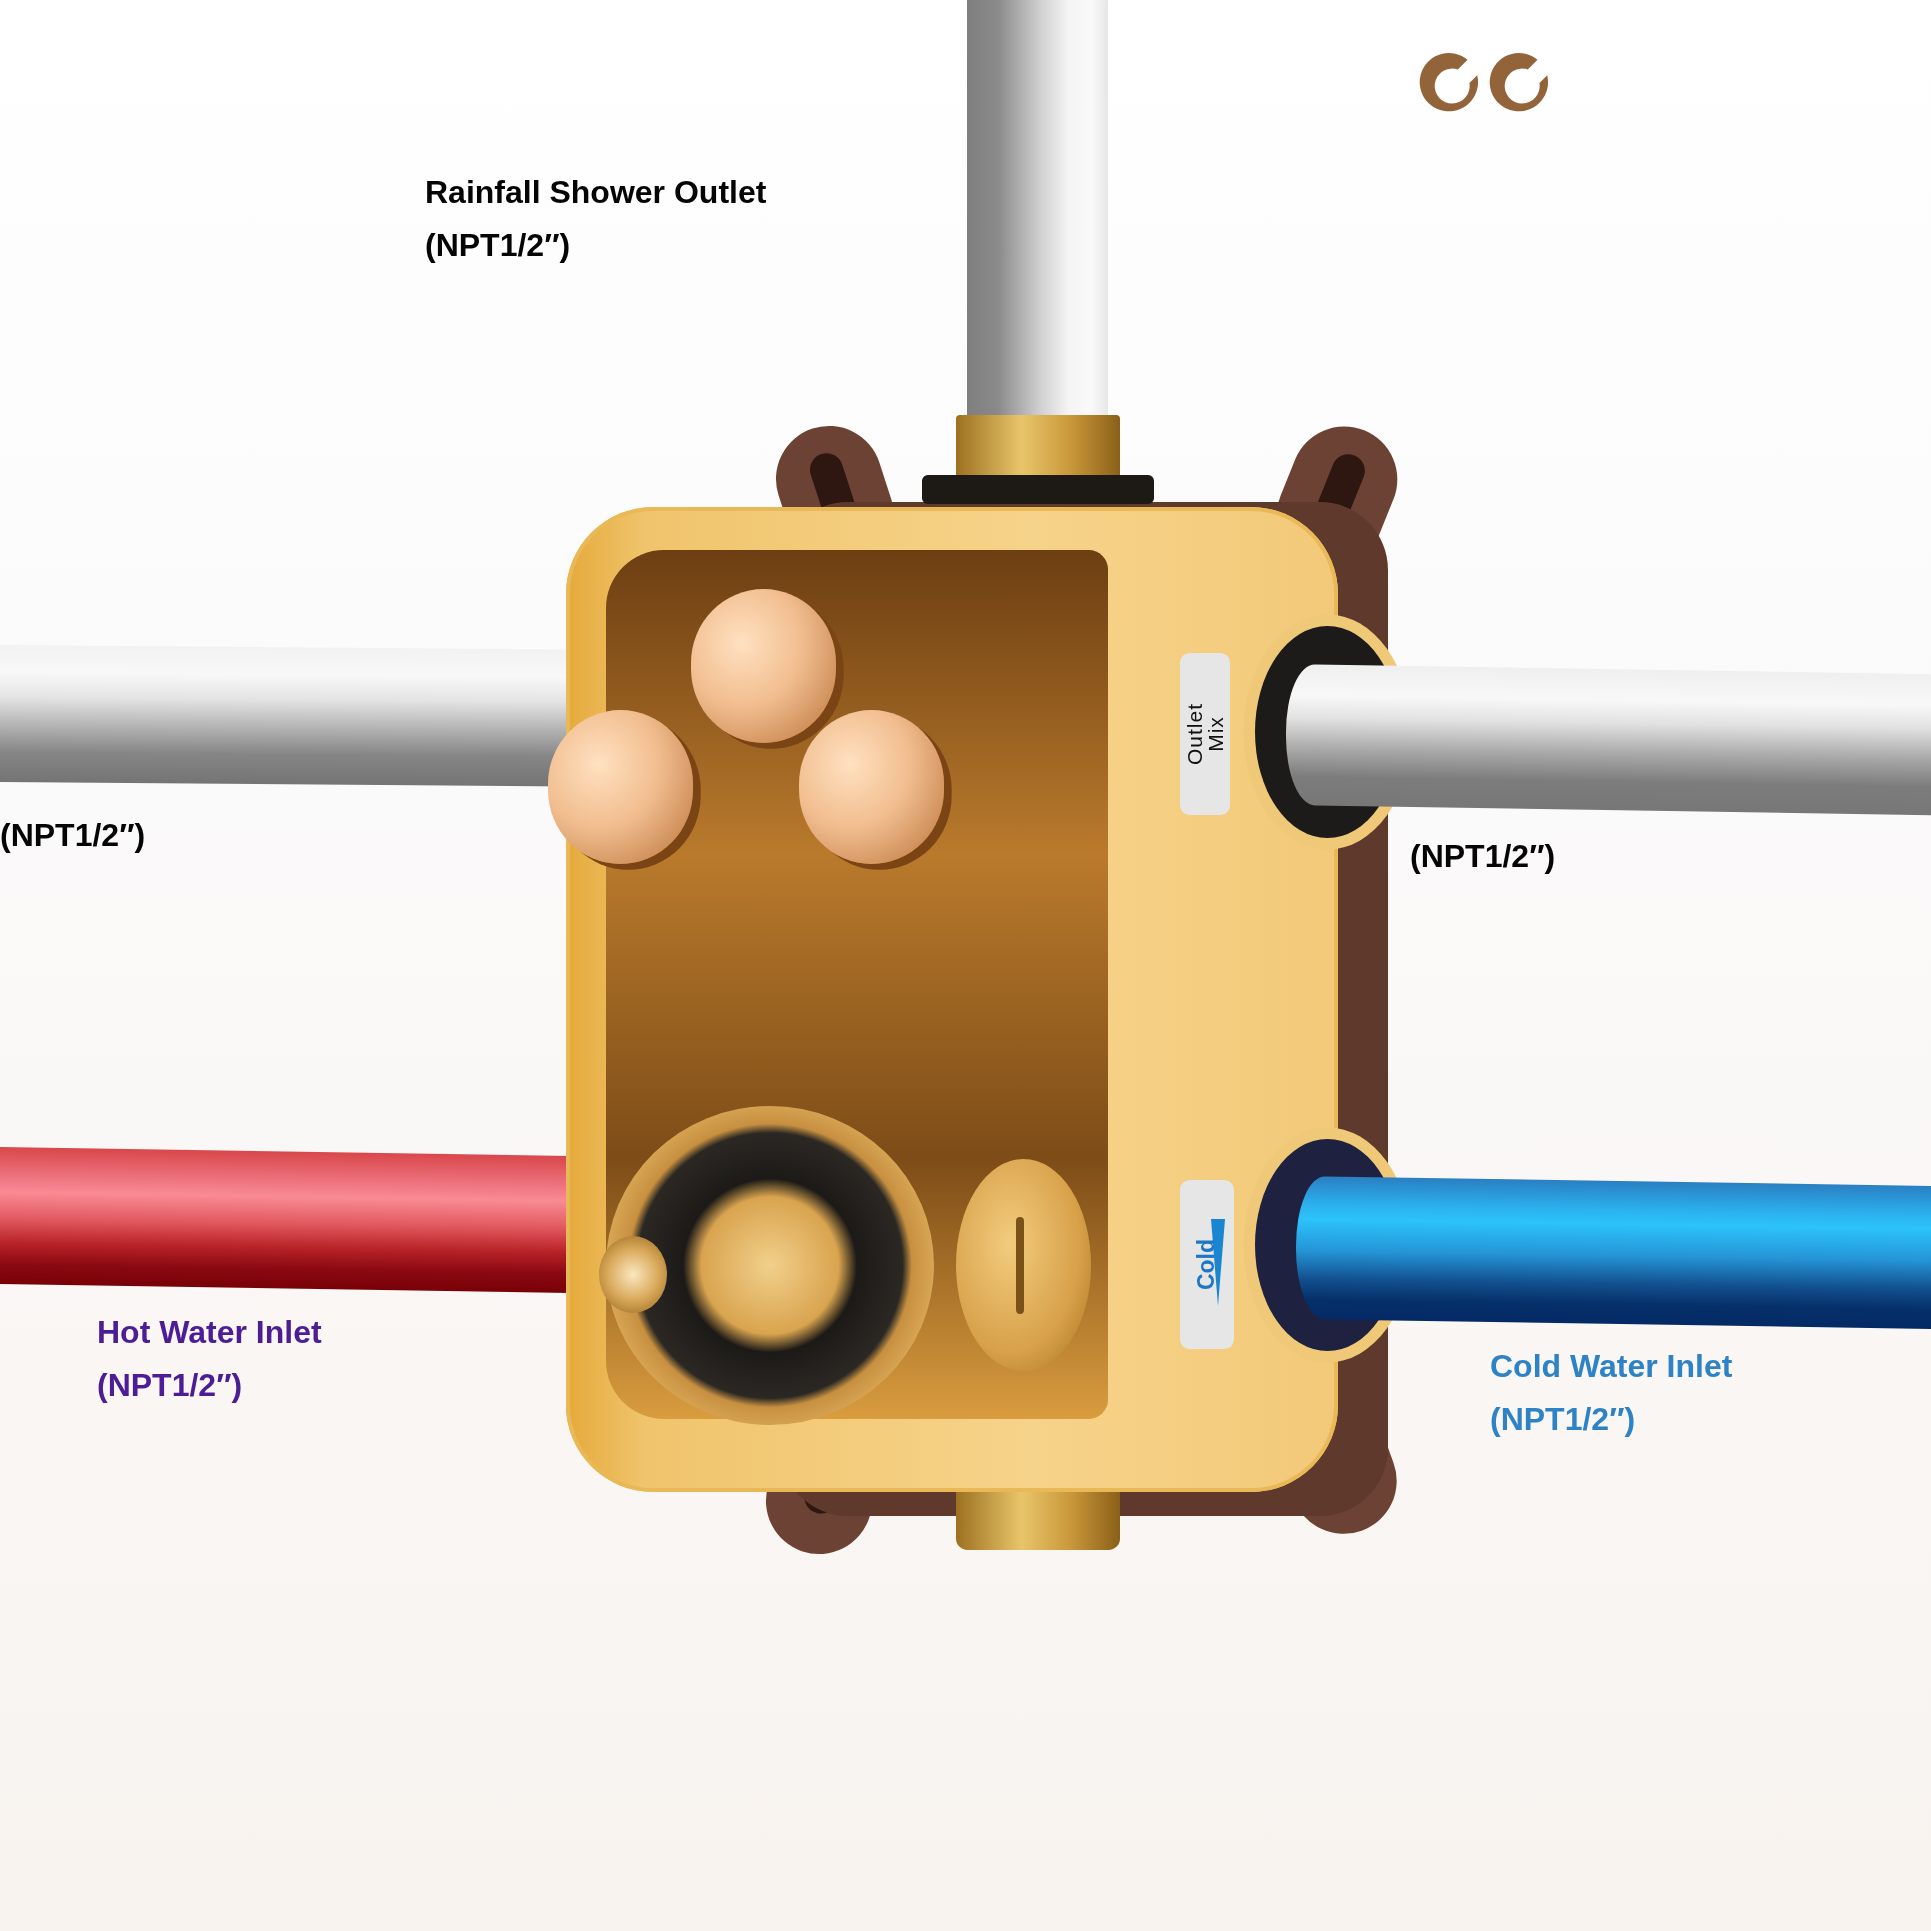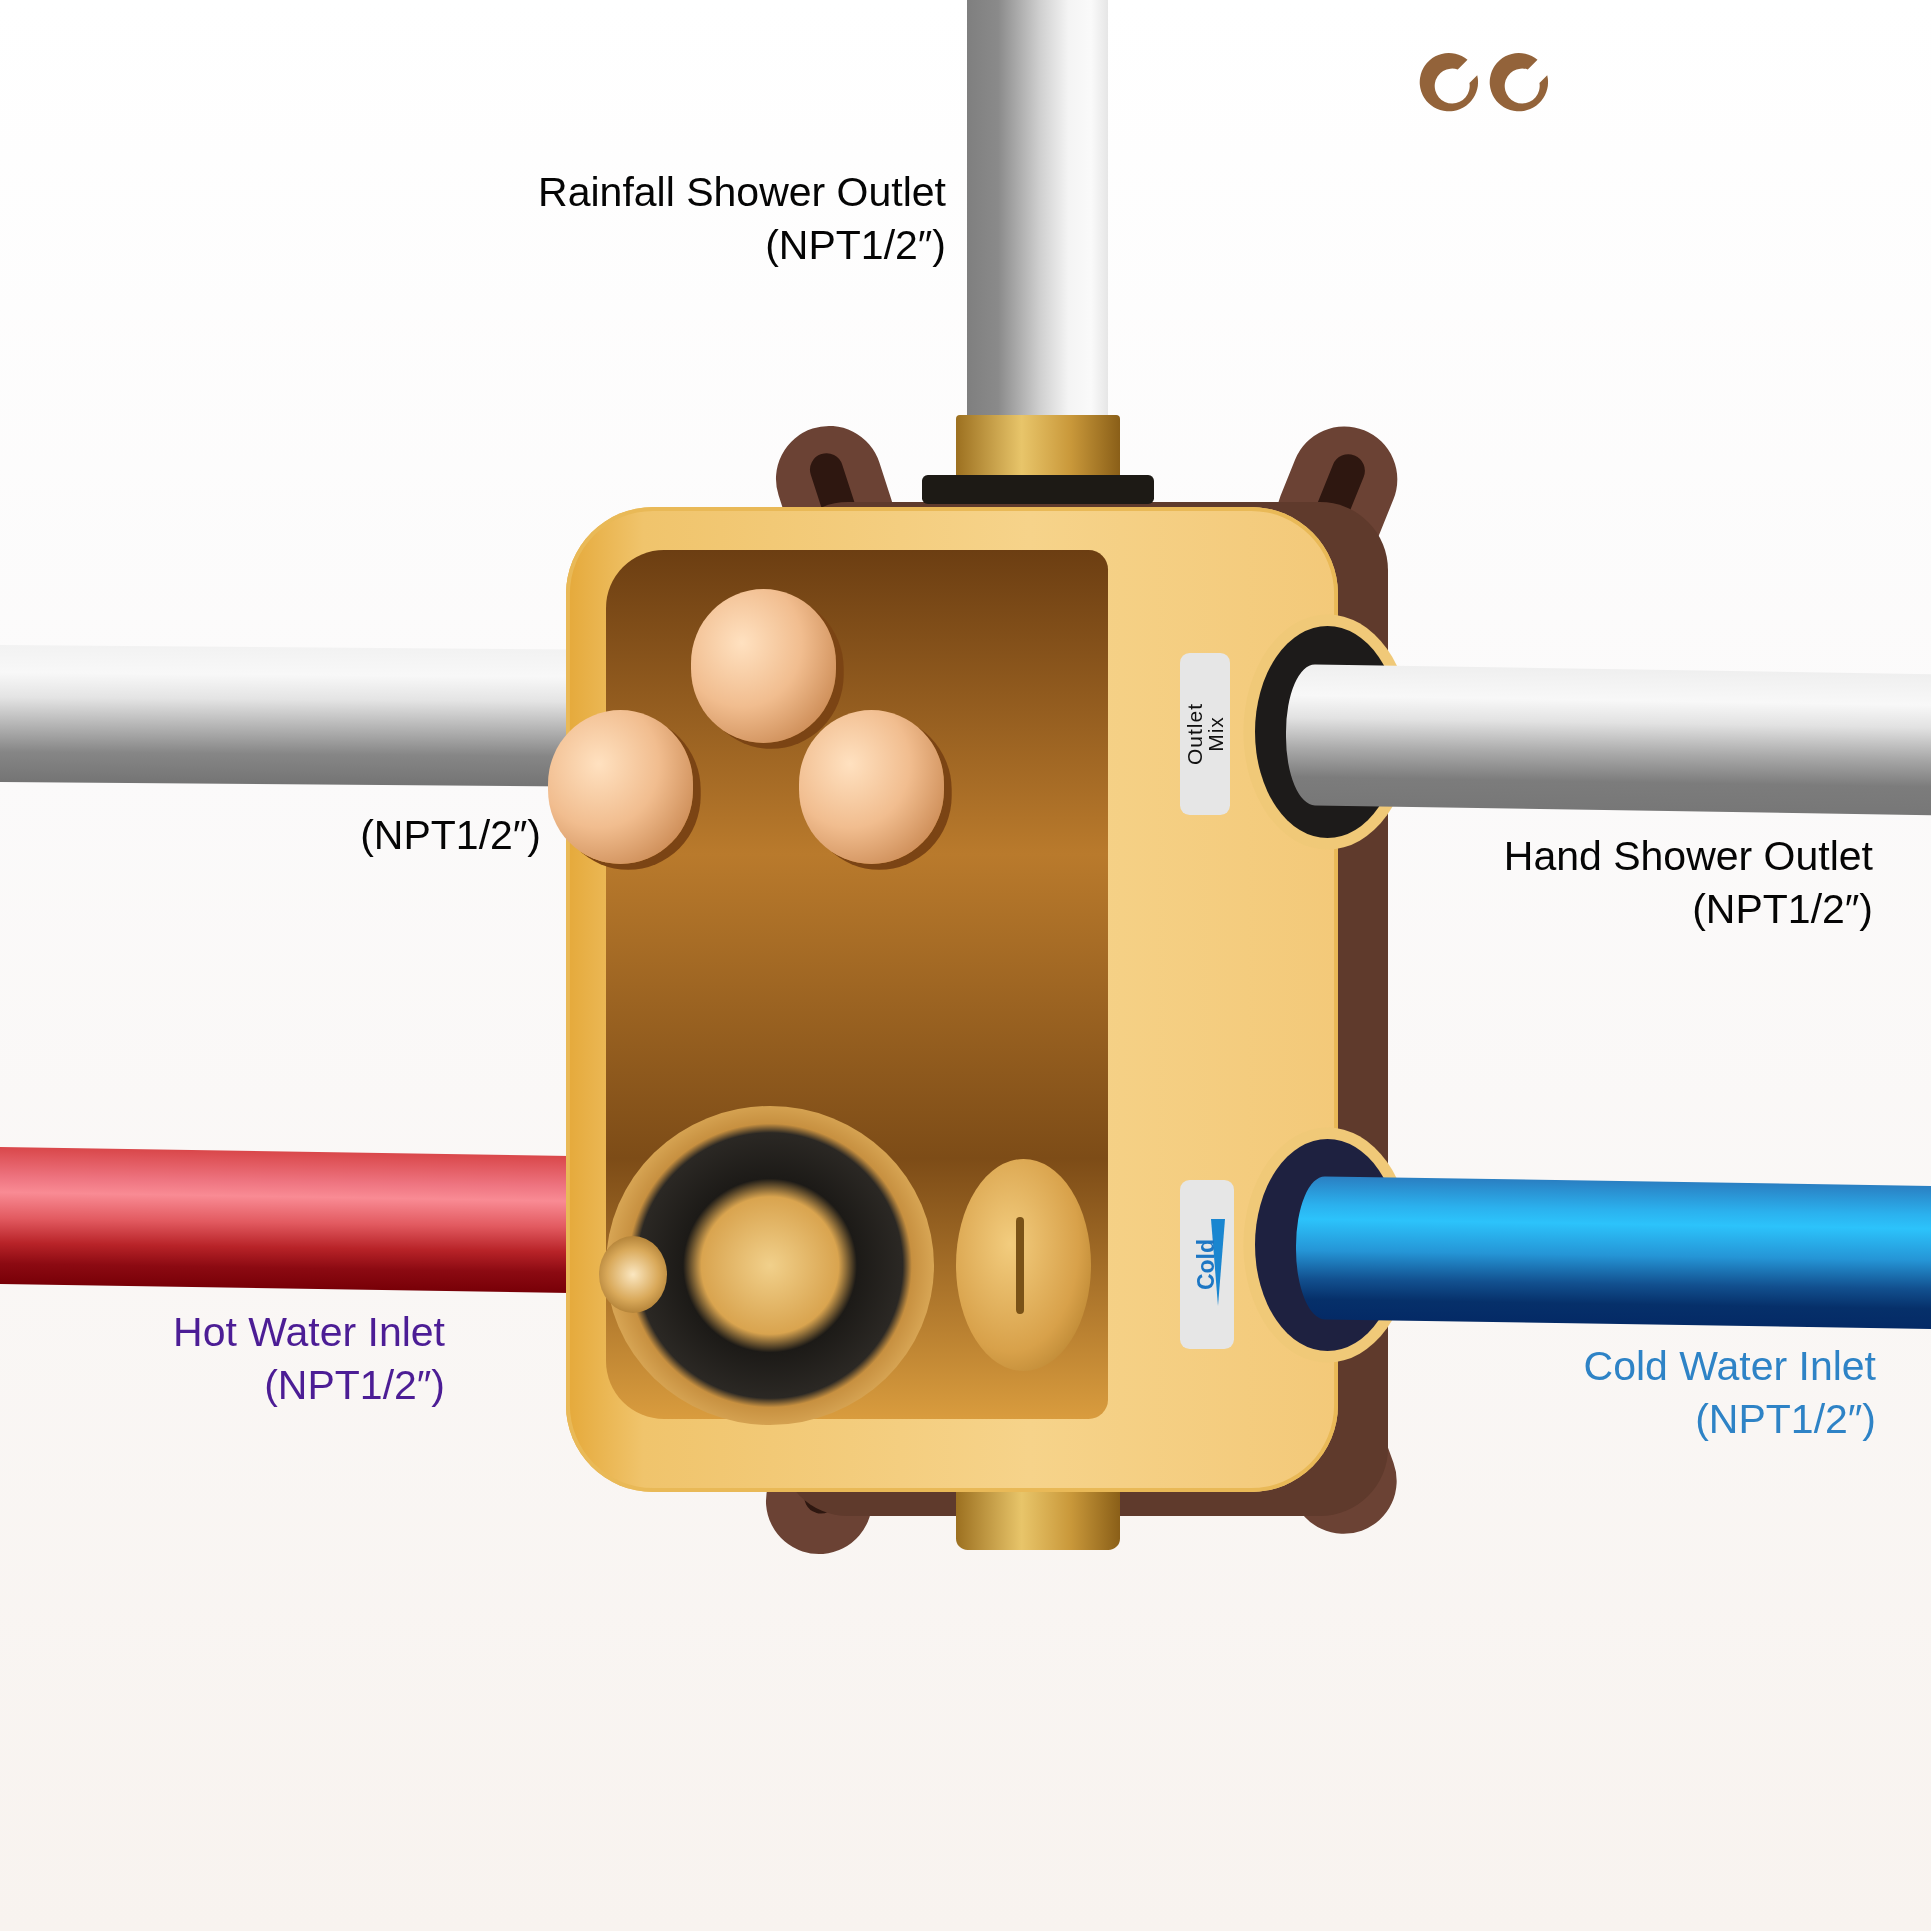"Rainfall Shower Outlet" .label { font-size: 41px -> 32px; font-weight: 400 -> 700; text-align: right -> left }
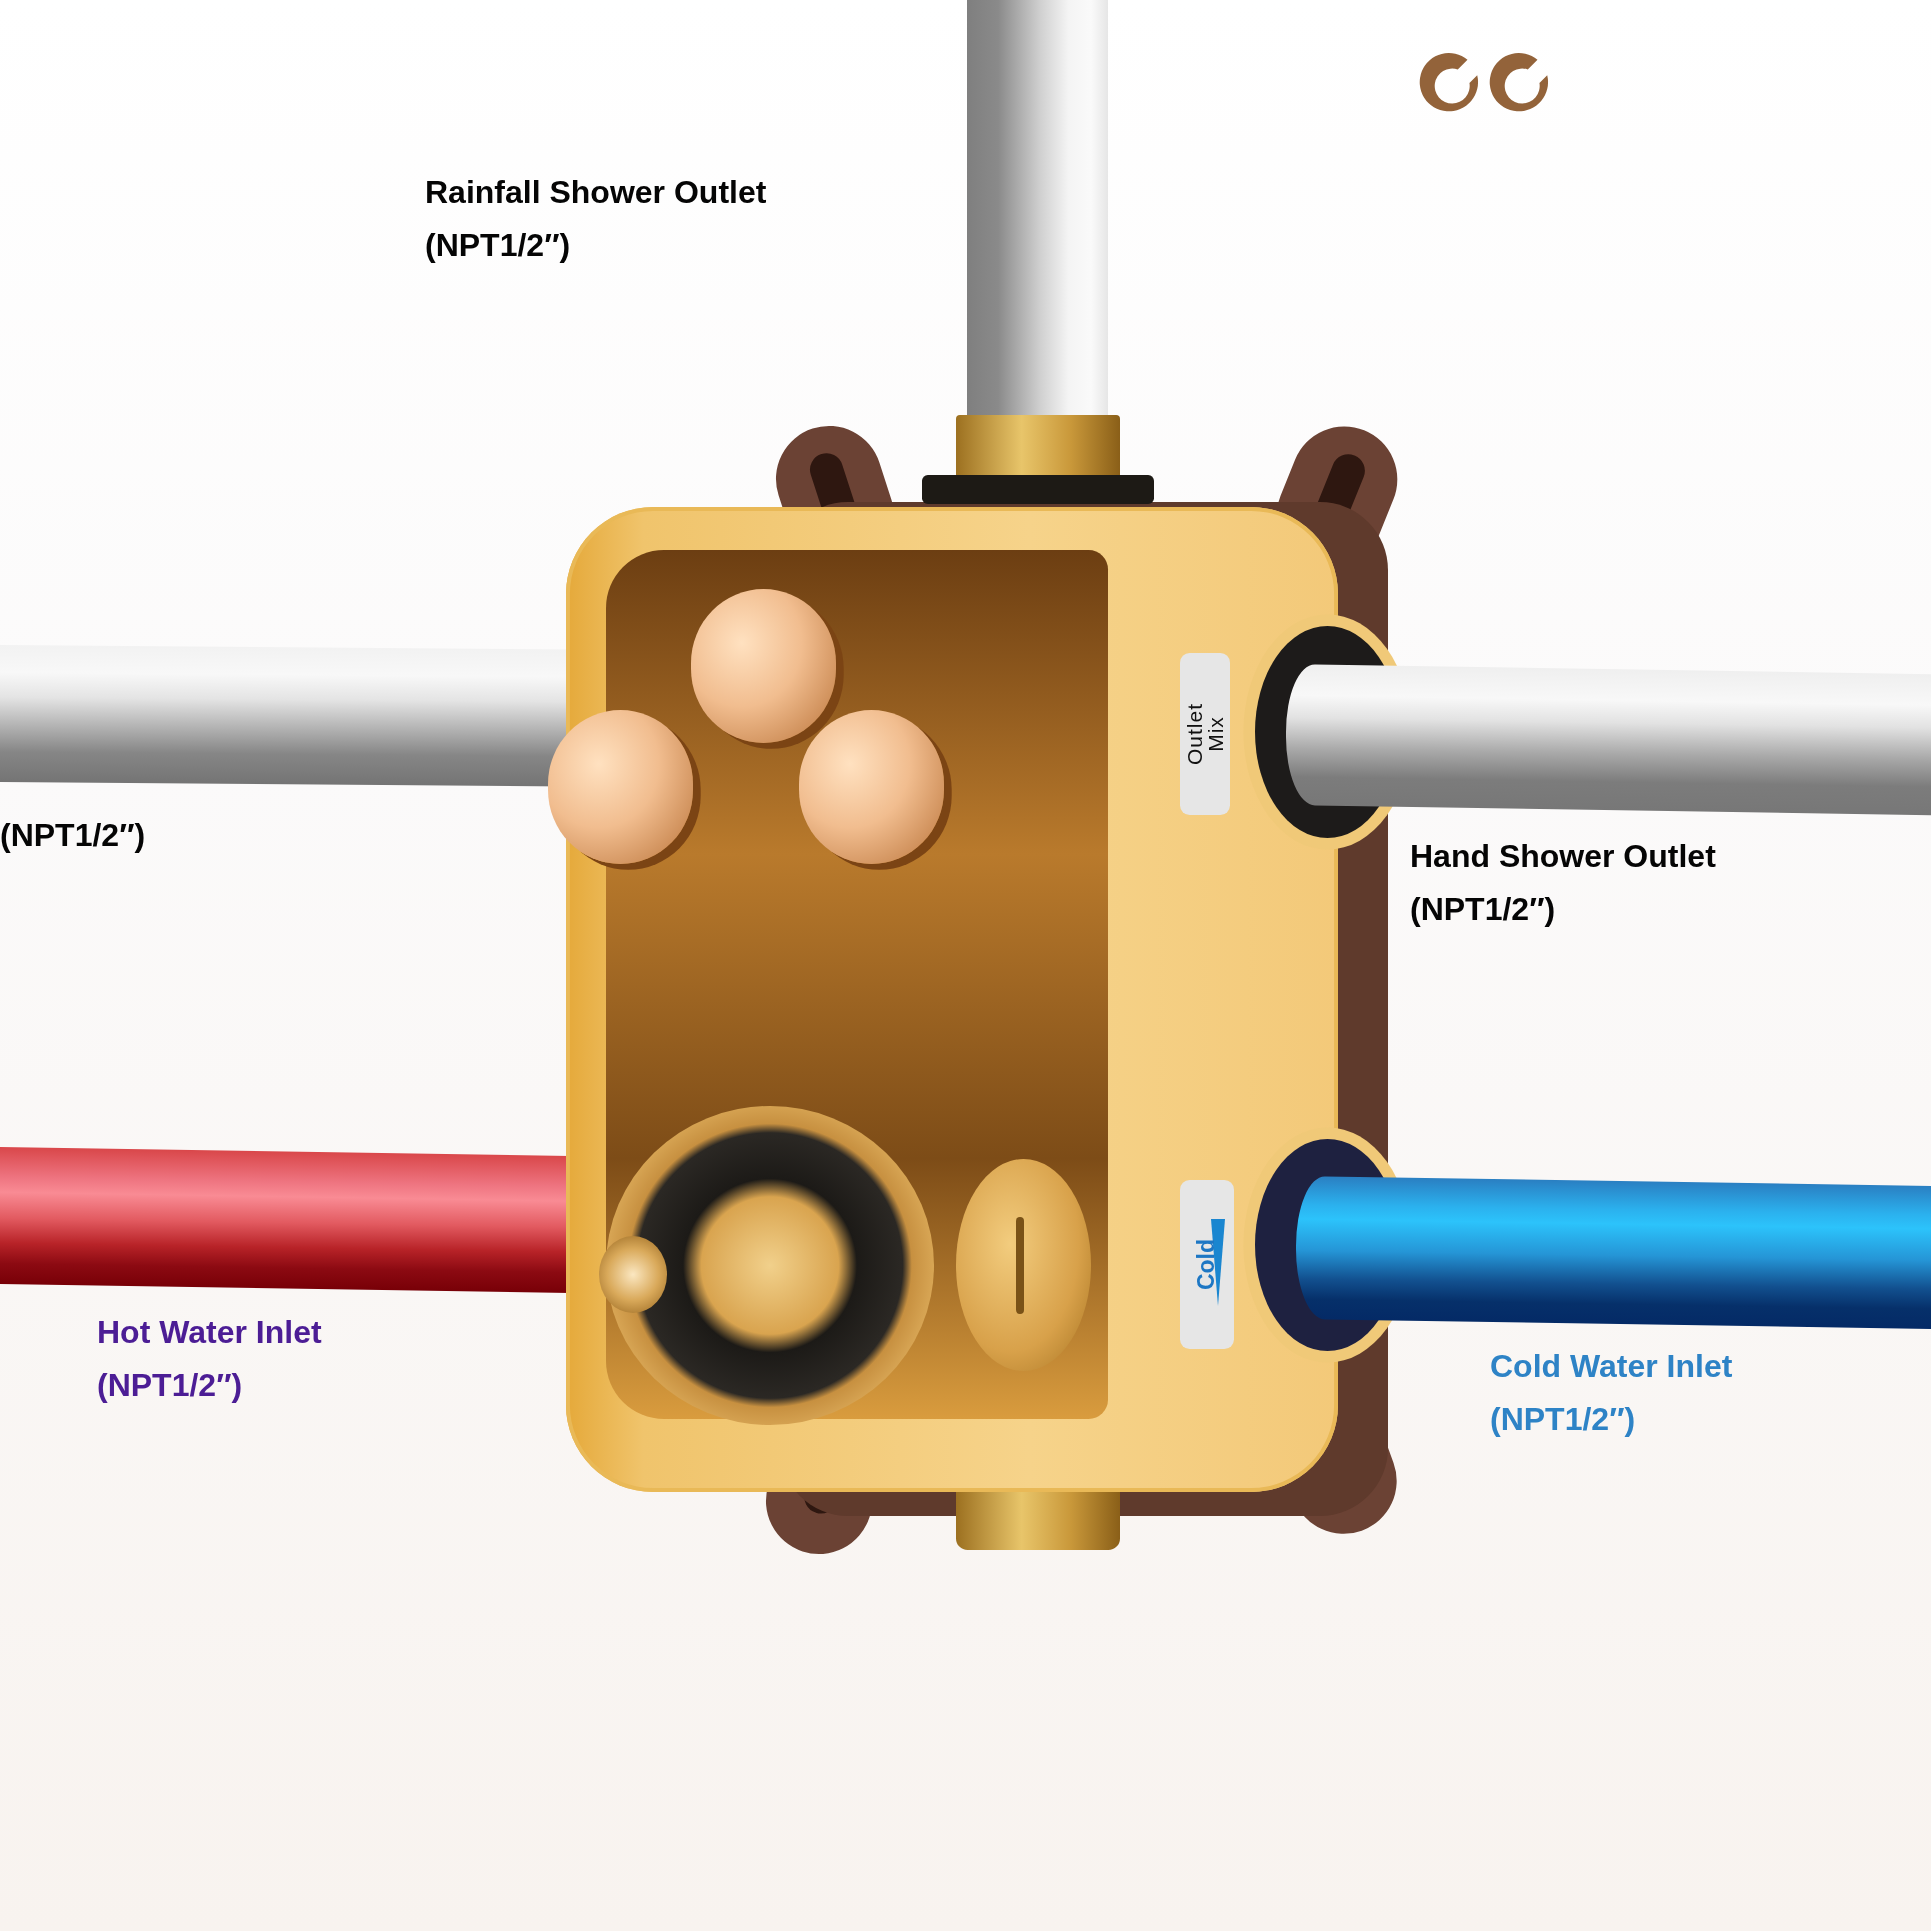"Hand Shower Outlet" span.l2 { html: <span>Hand Shower Outlet</span> -> none }
